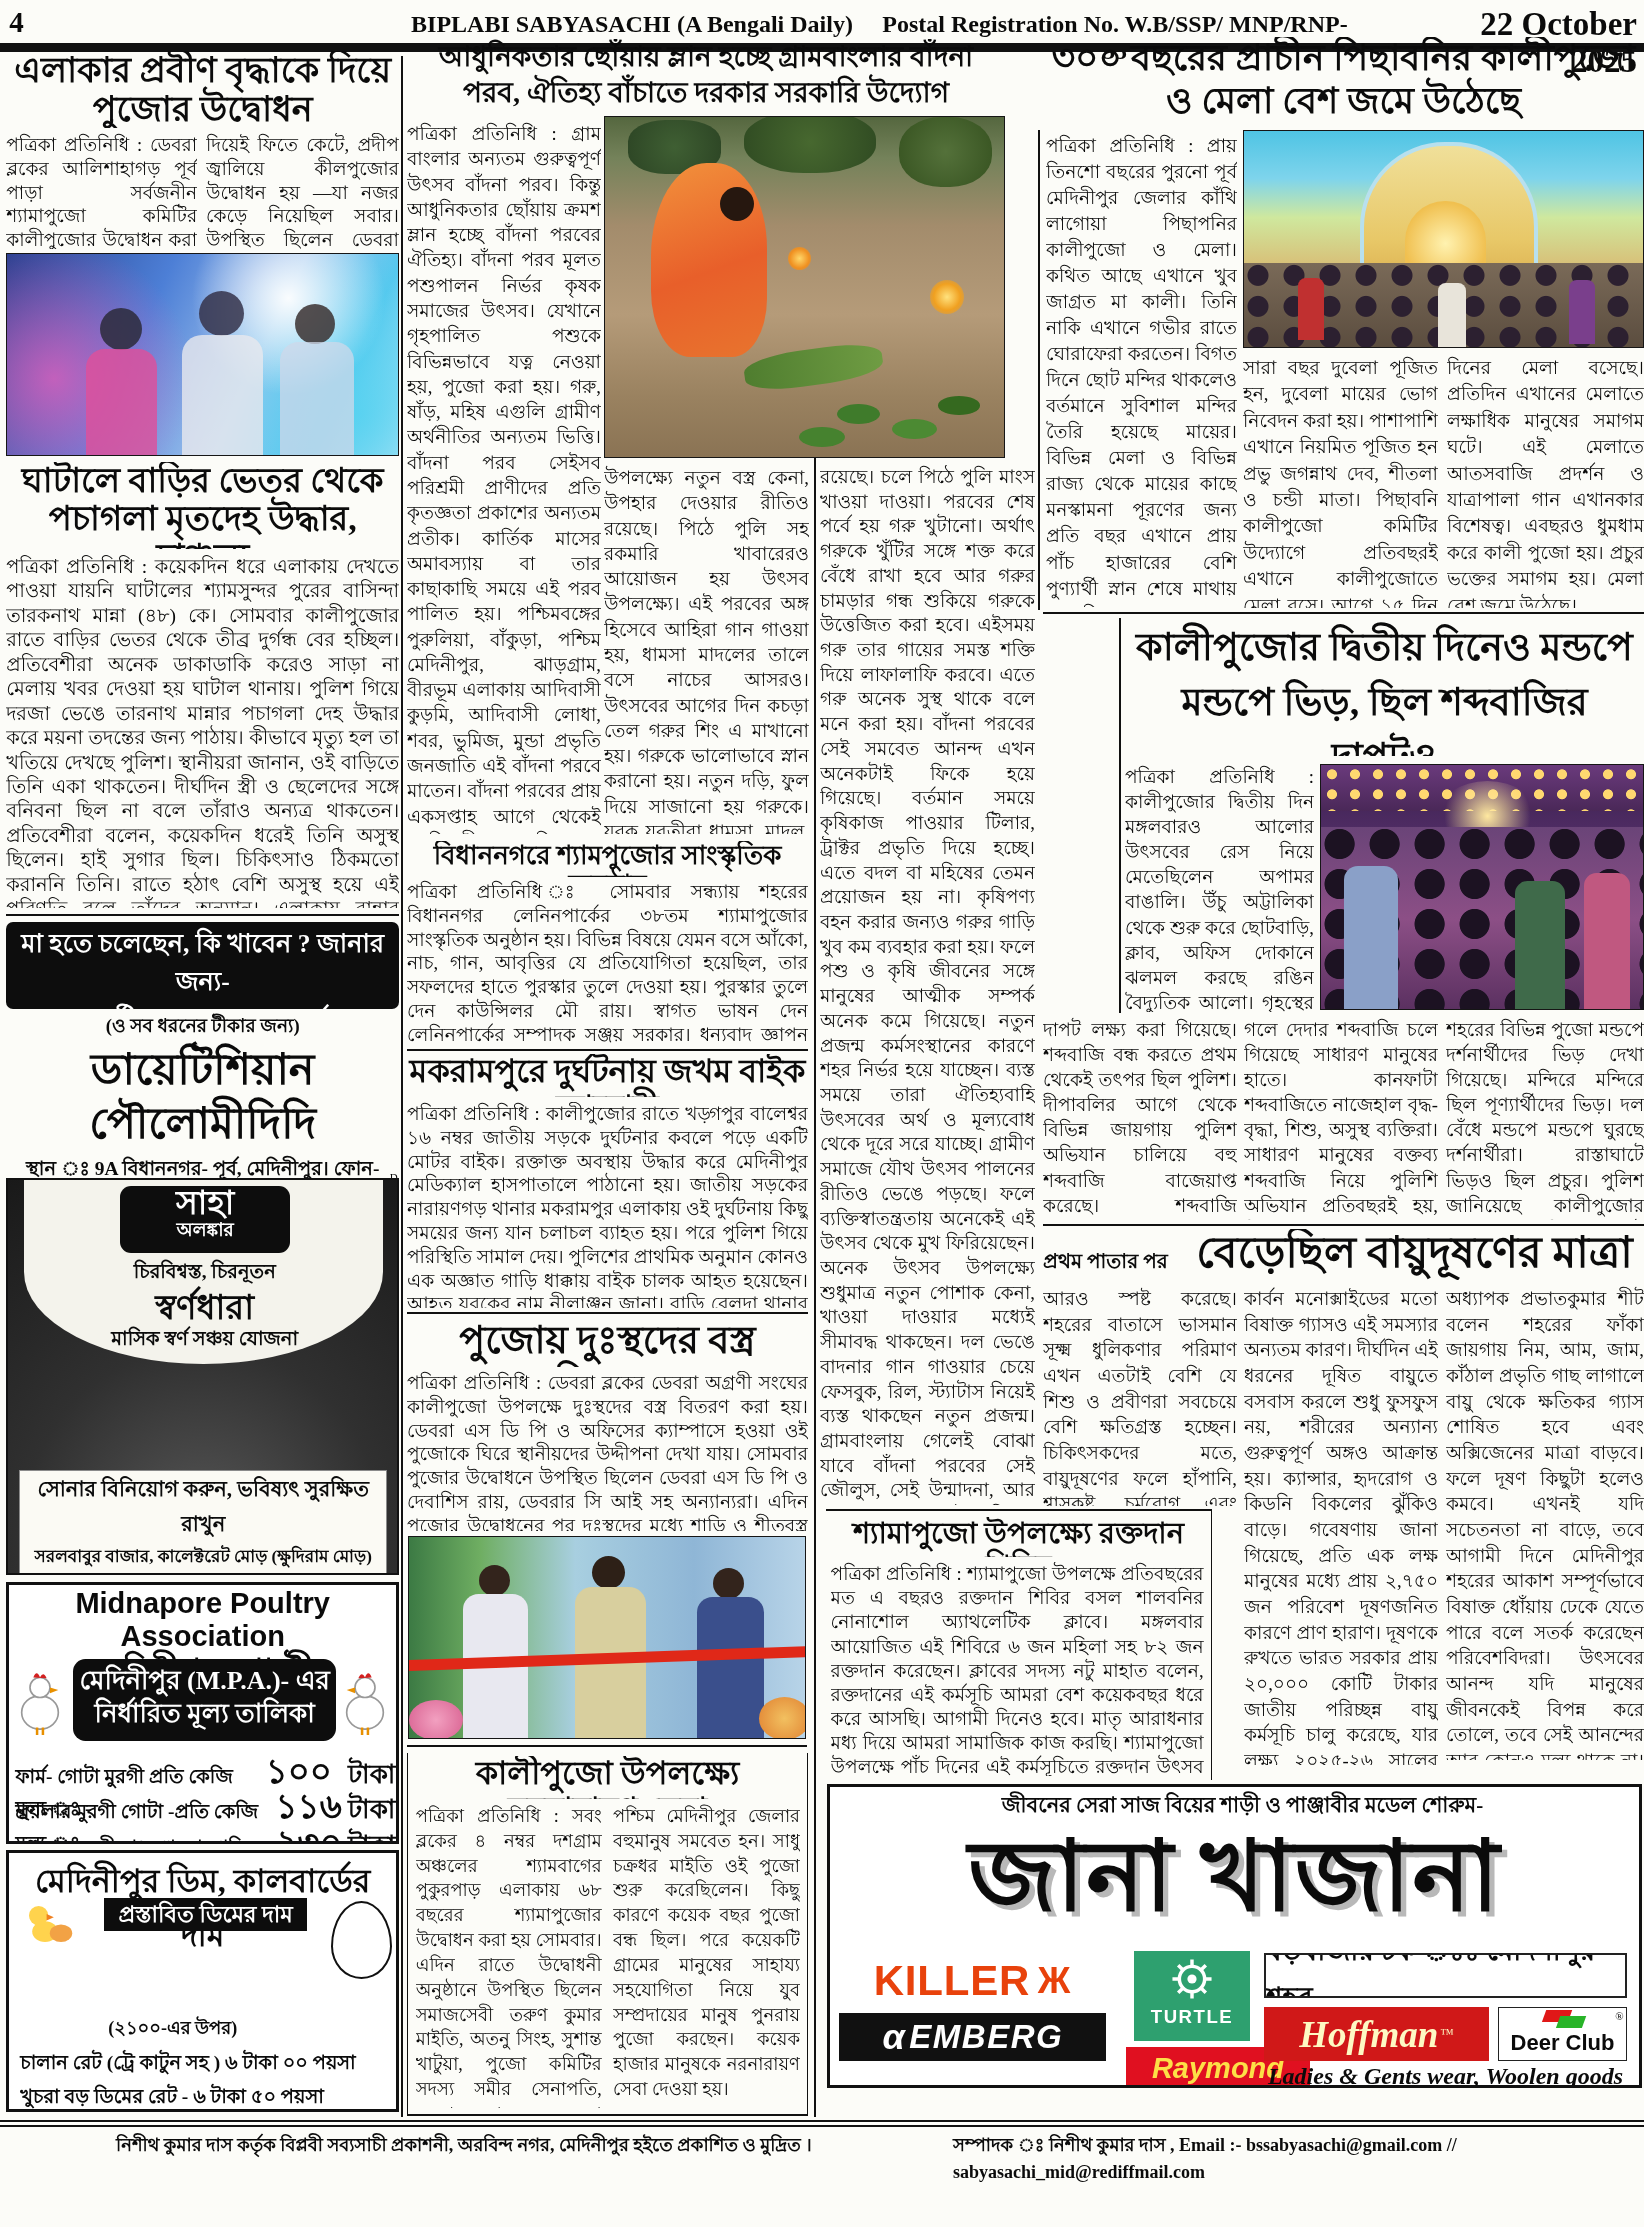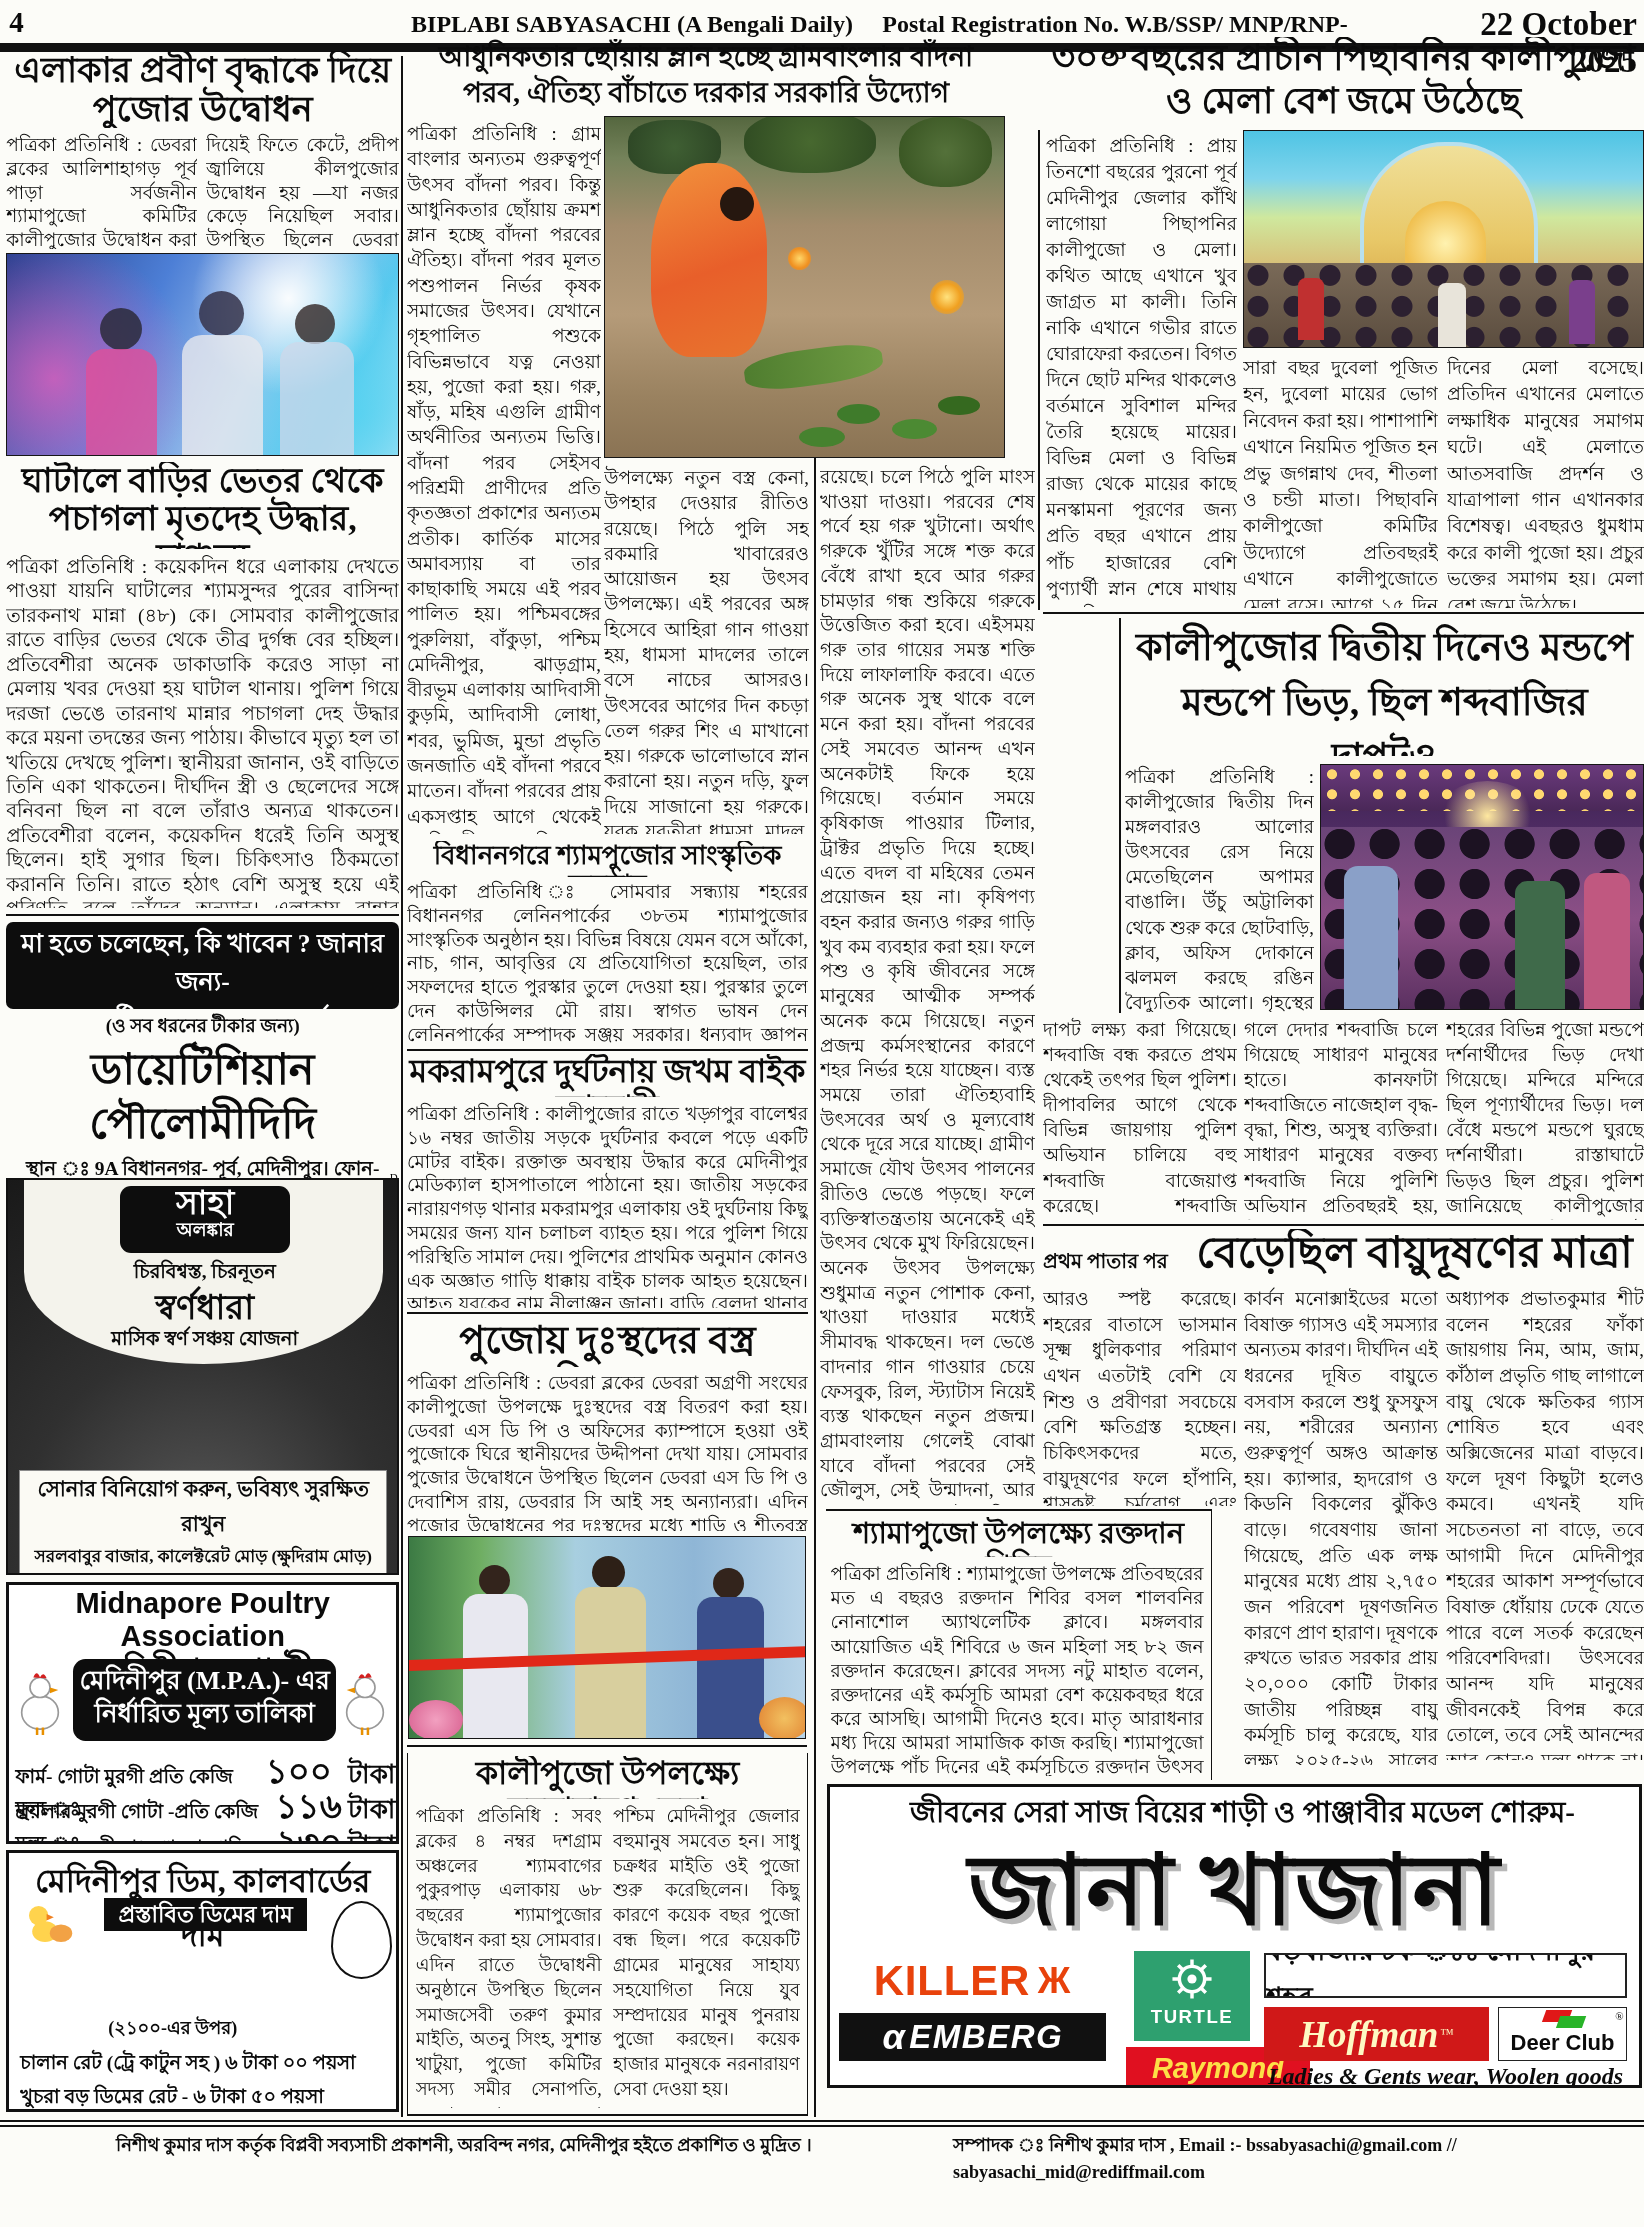"জীবনের সেরা সাজ বিয়ের শাড়ী" div.ctr { font-size: 29px -> 21px }
